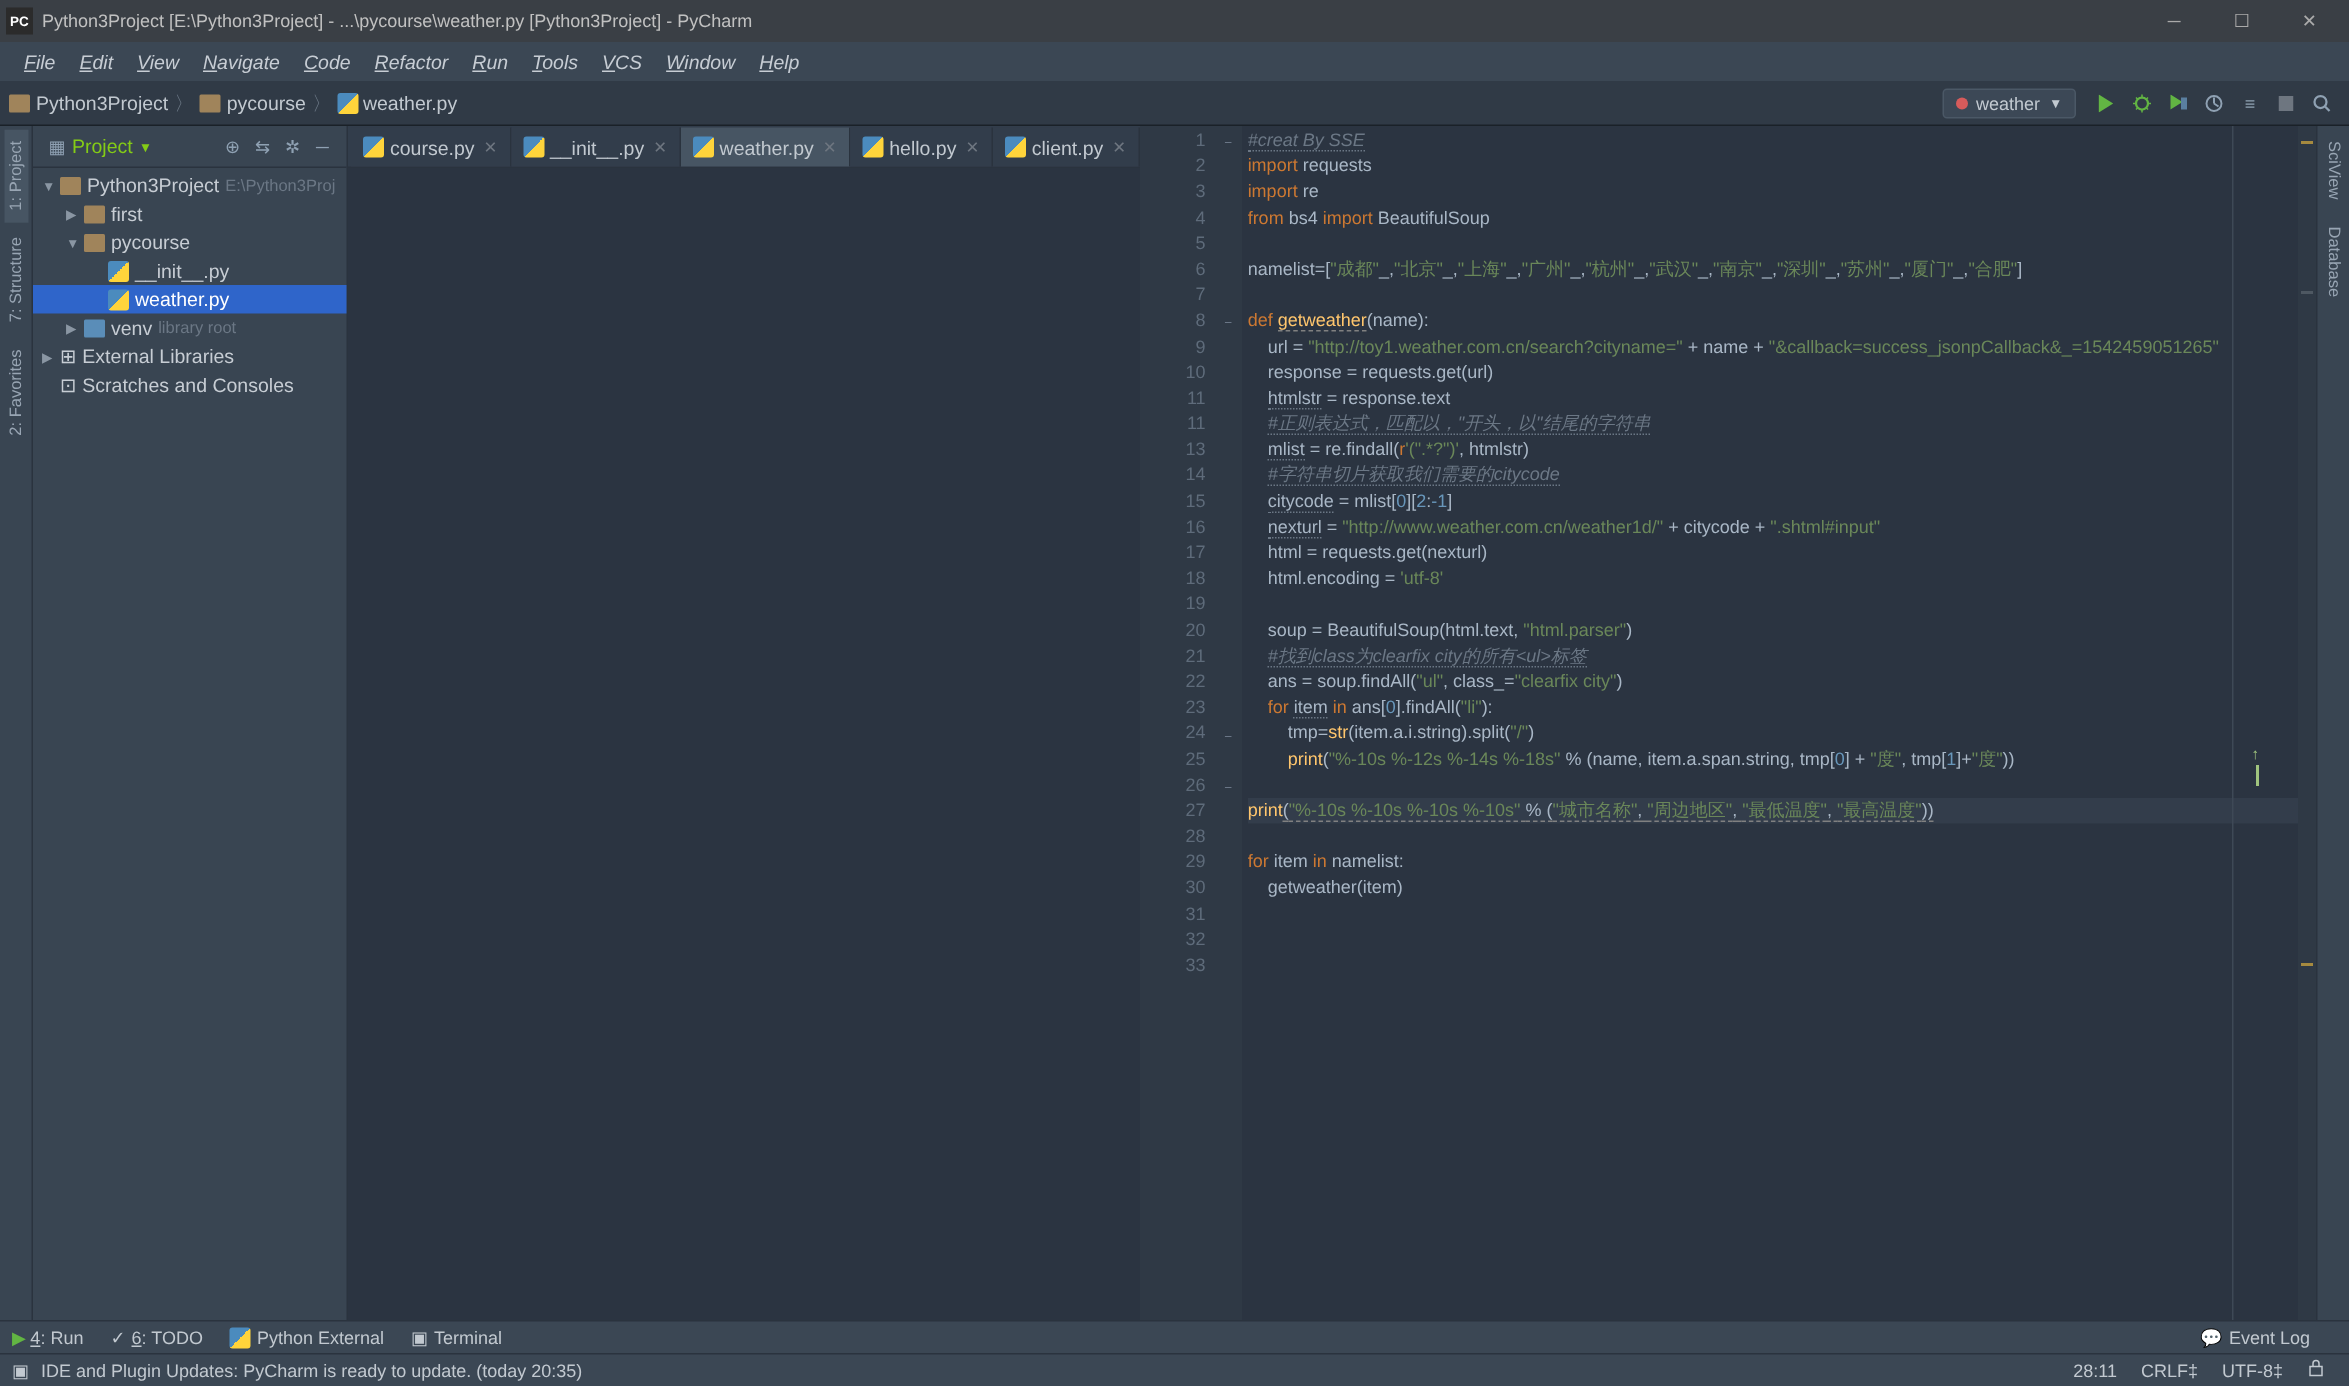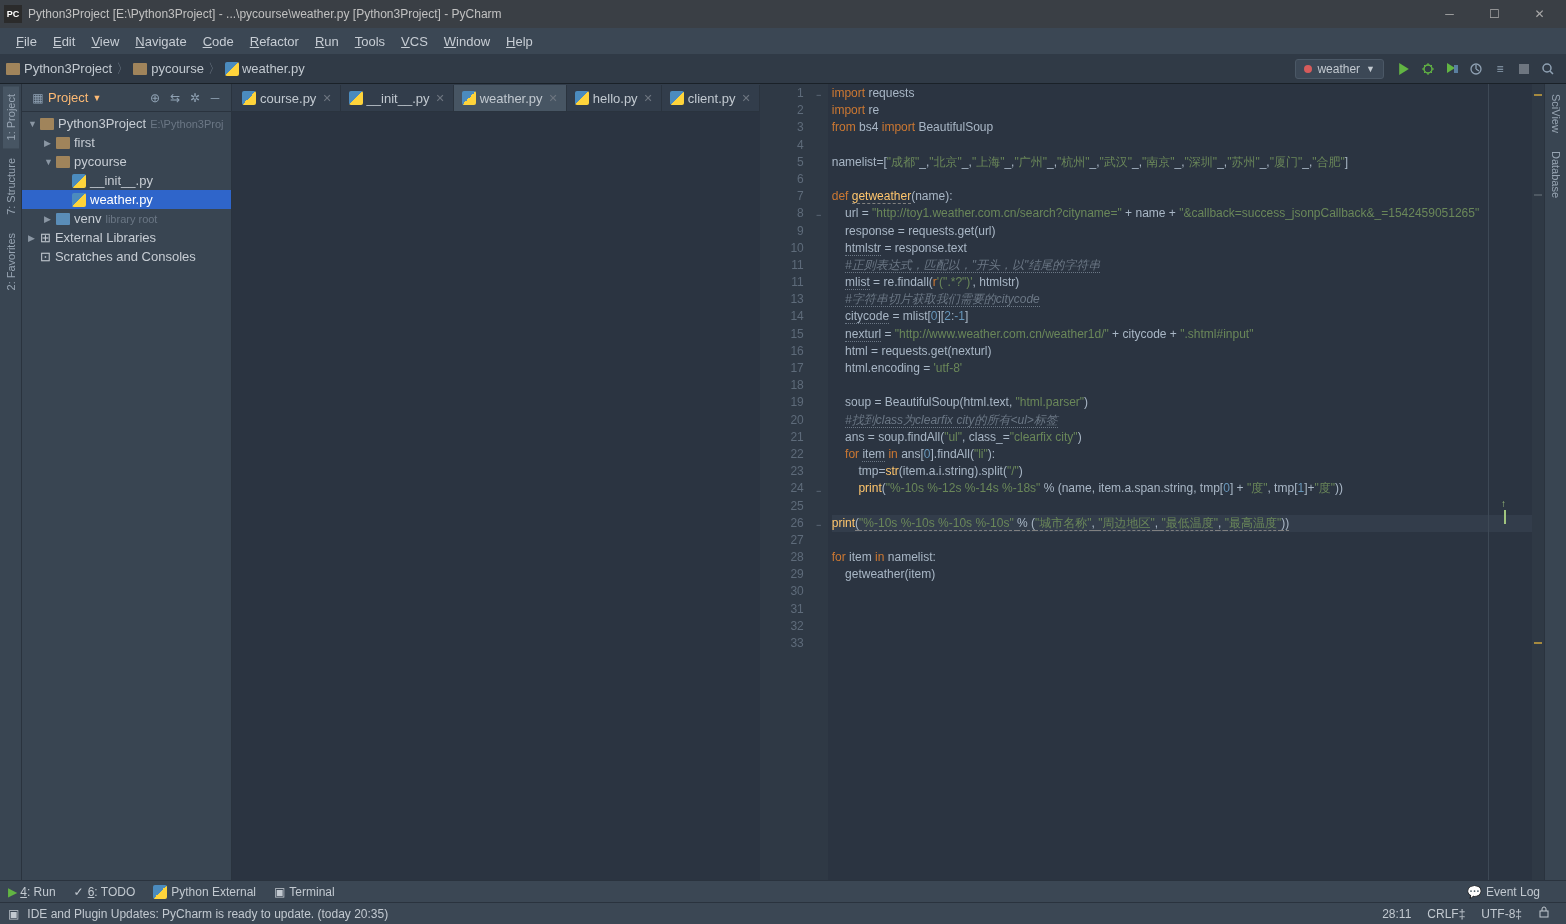"File" .menu-bar { font-style: none -> italic }
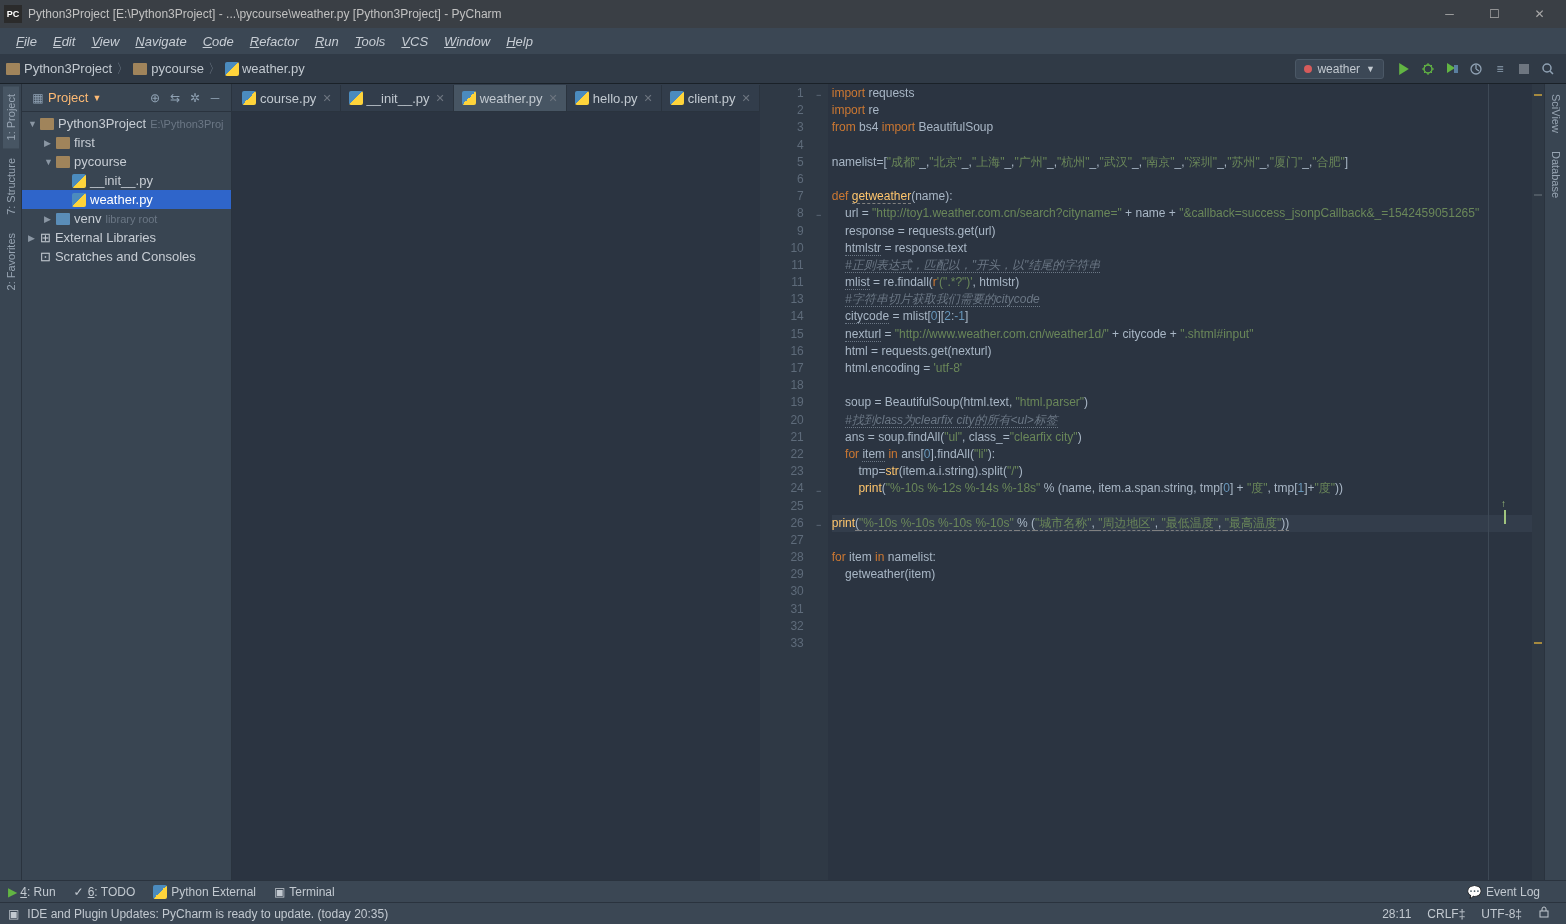"Project" .pane-header .label { color: #fdba74 -> #84cc16 }
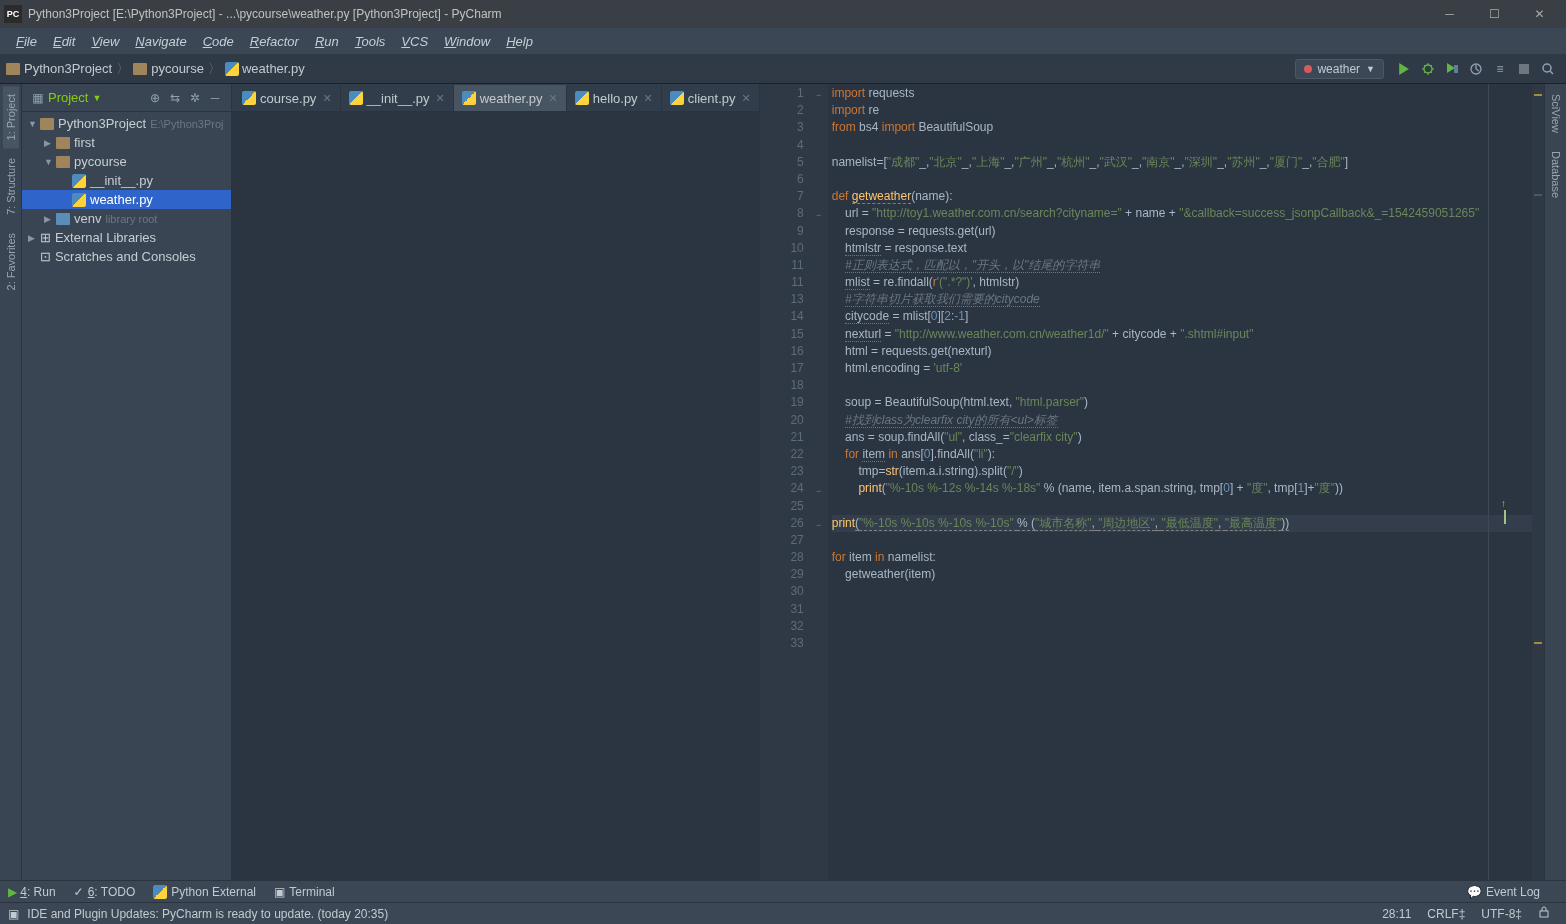"#creat By SSE" div.line { html: none -> <div><span>#creat By SSE</span></div> }
